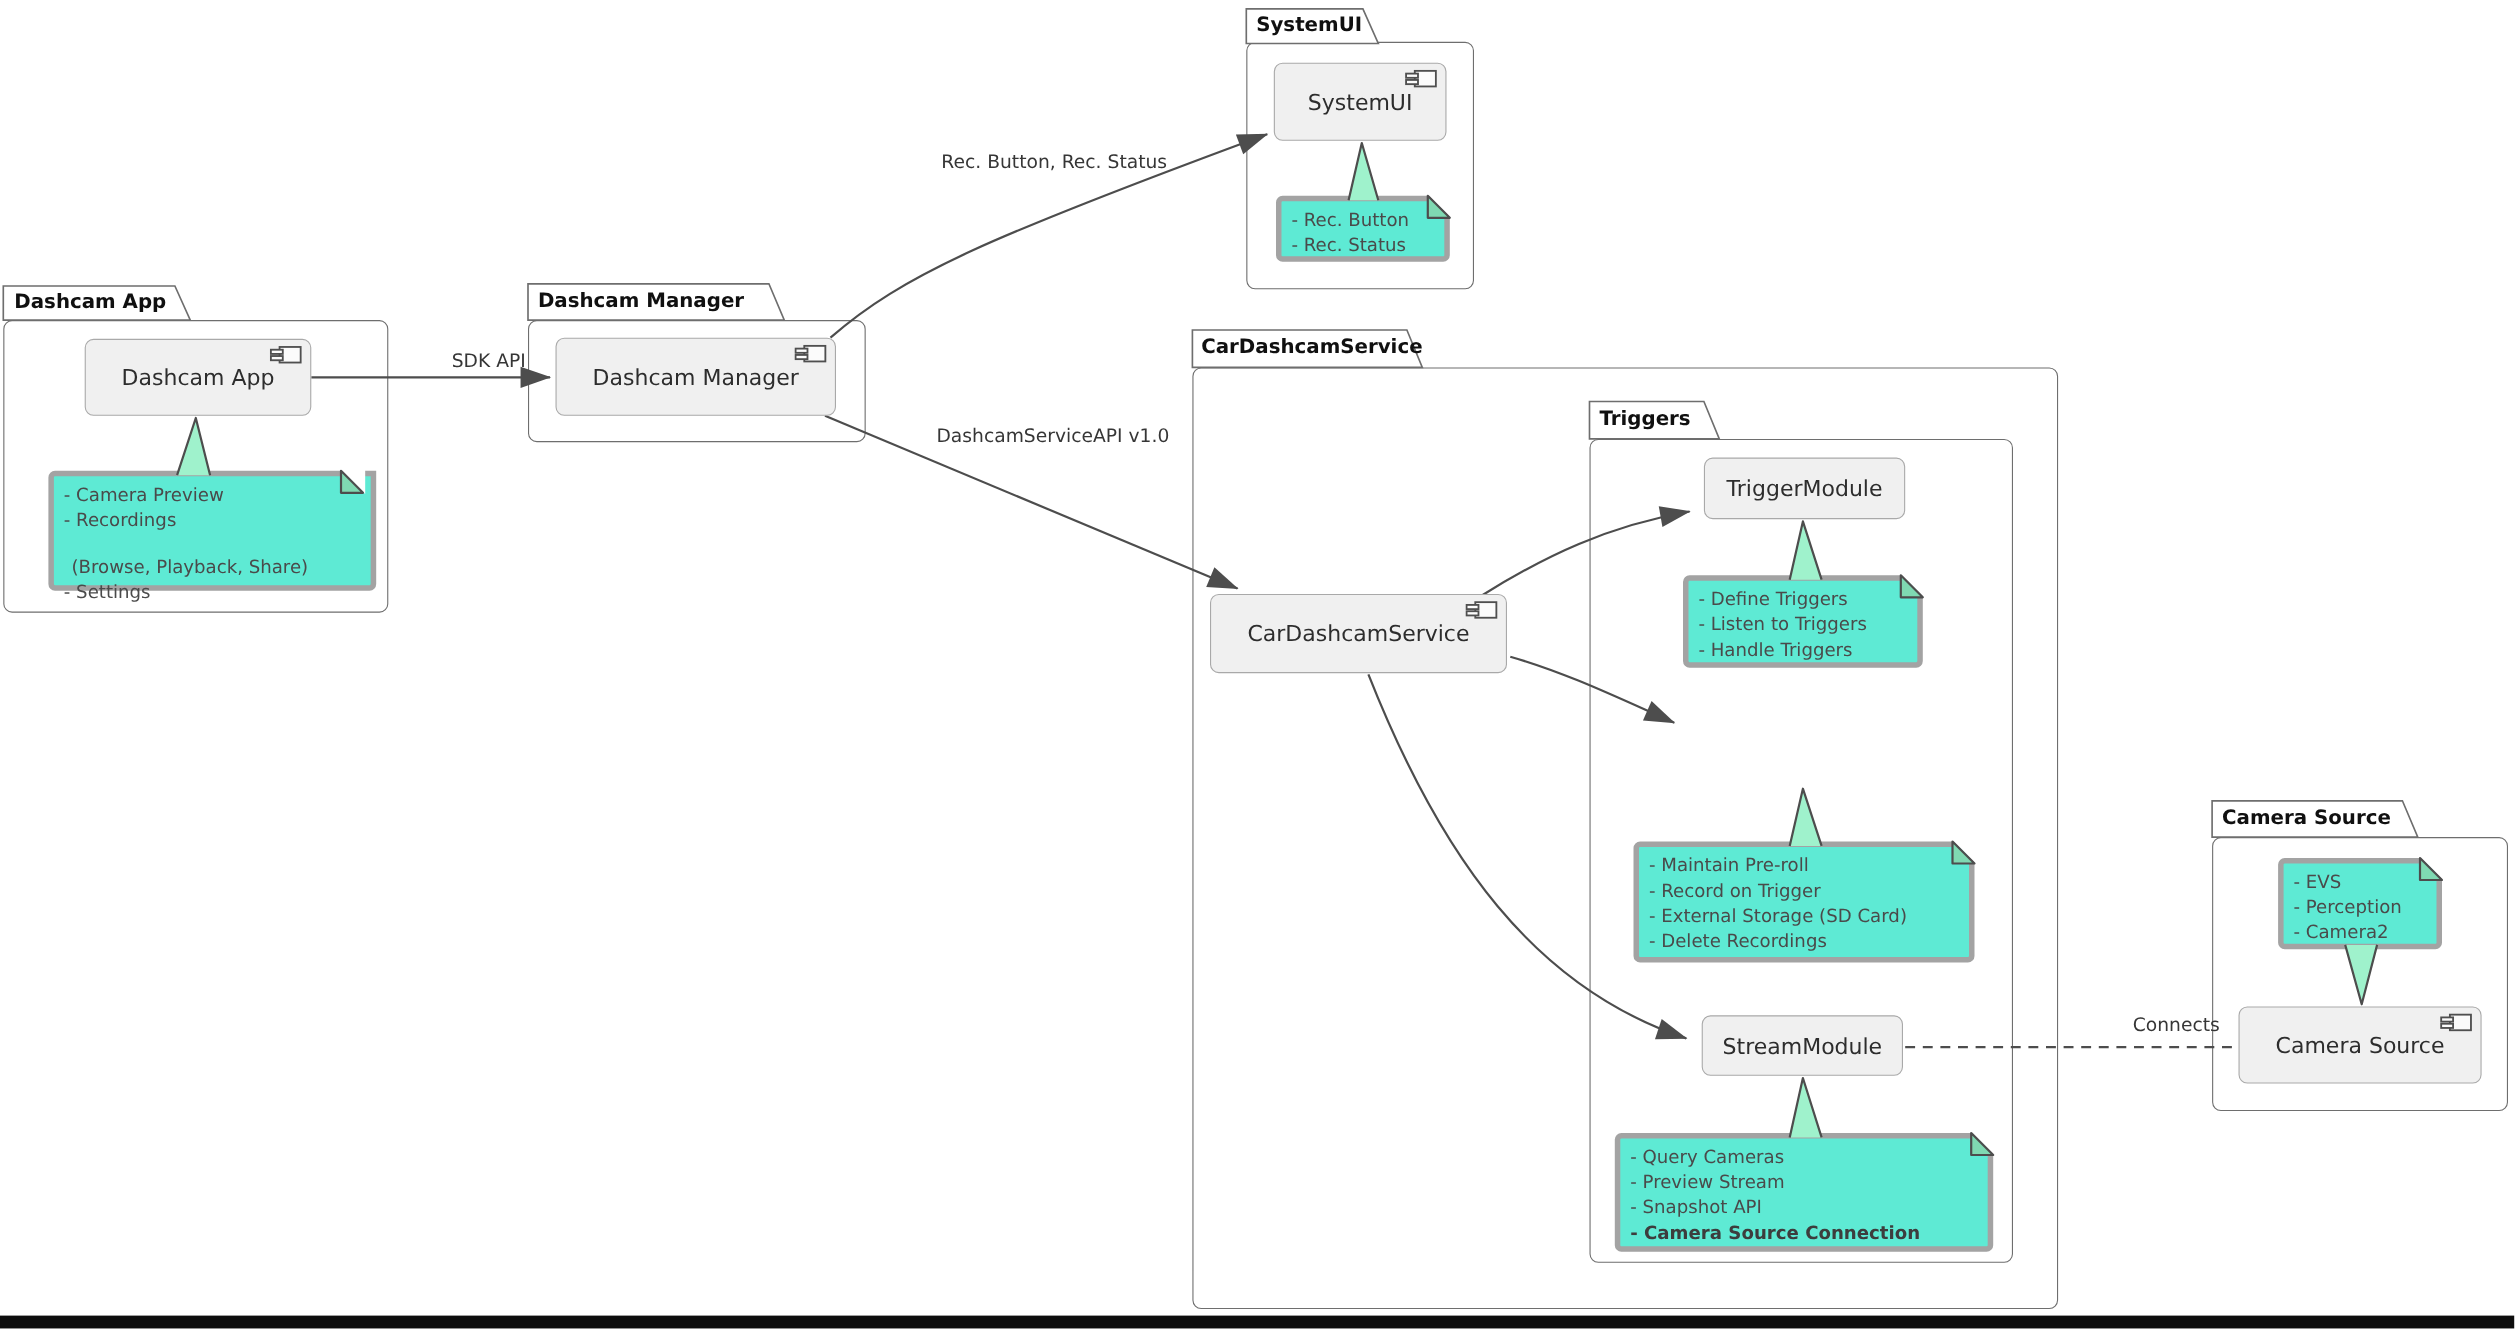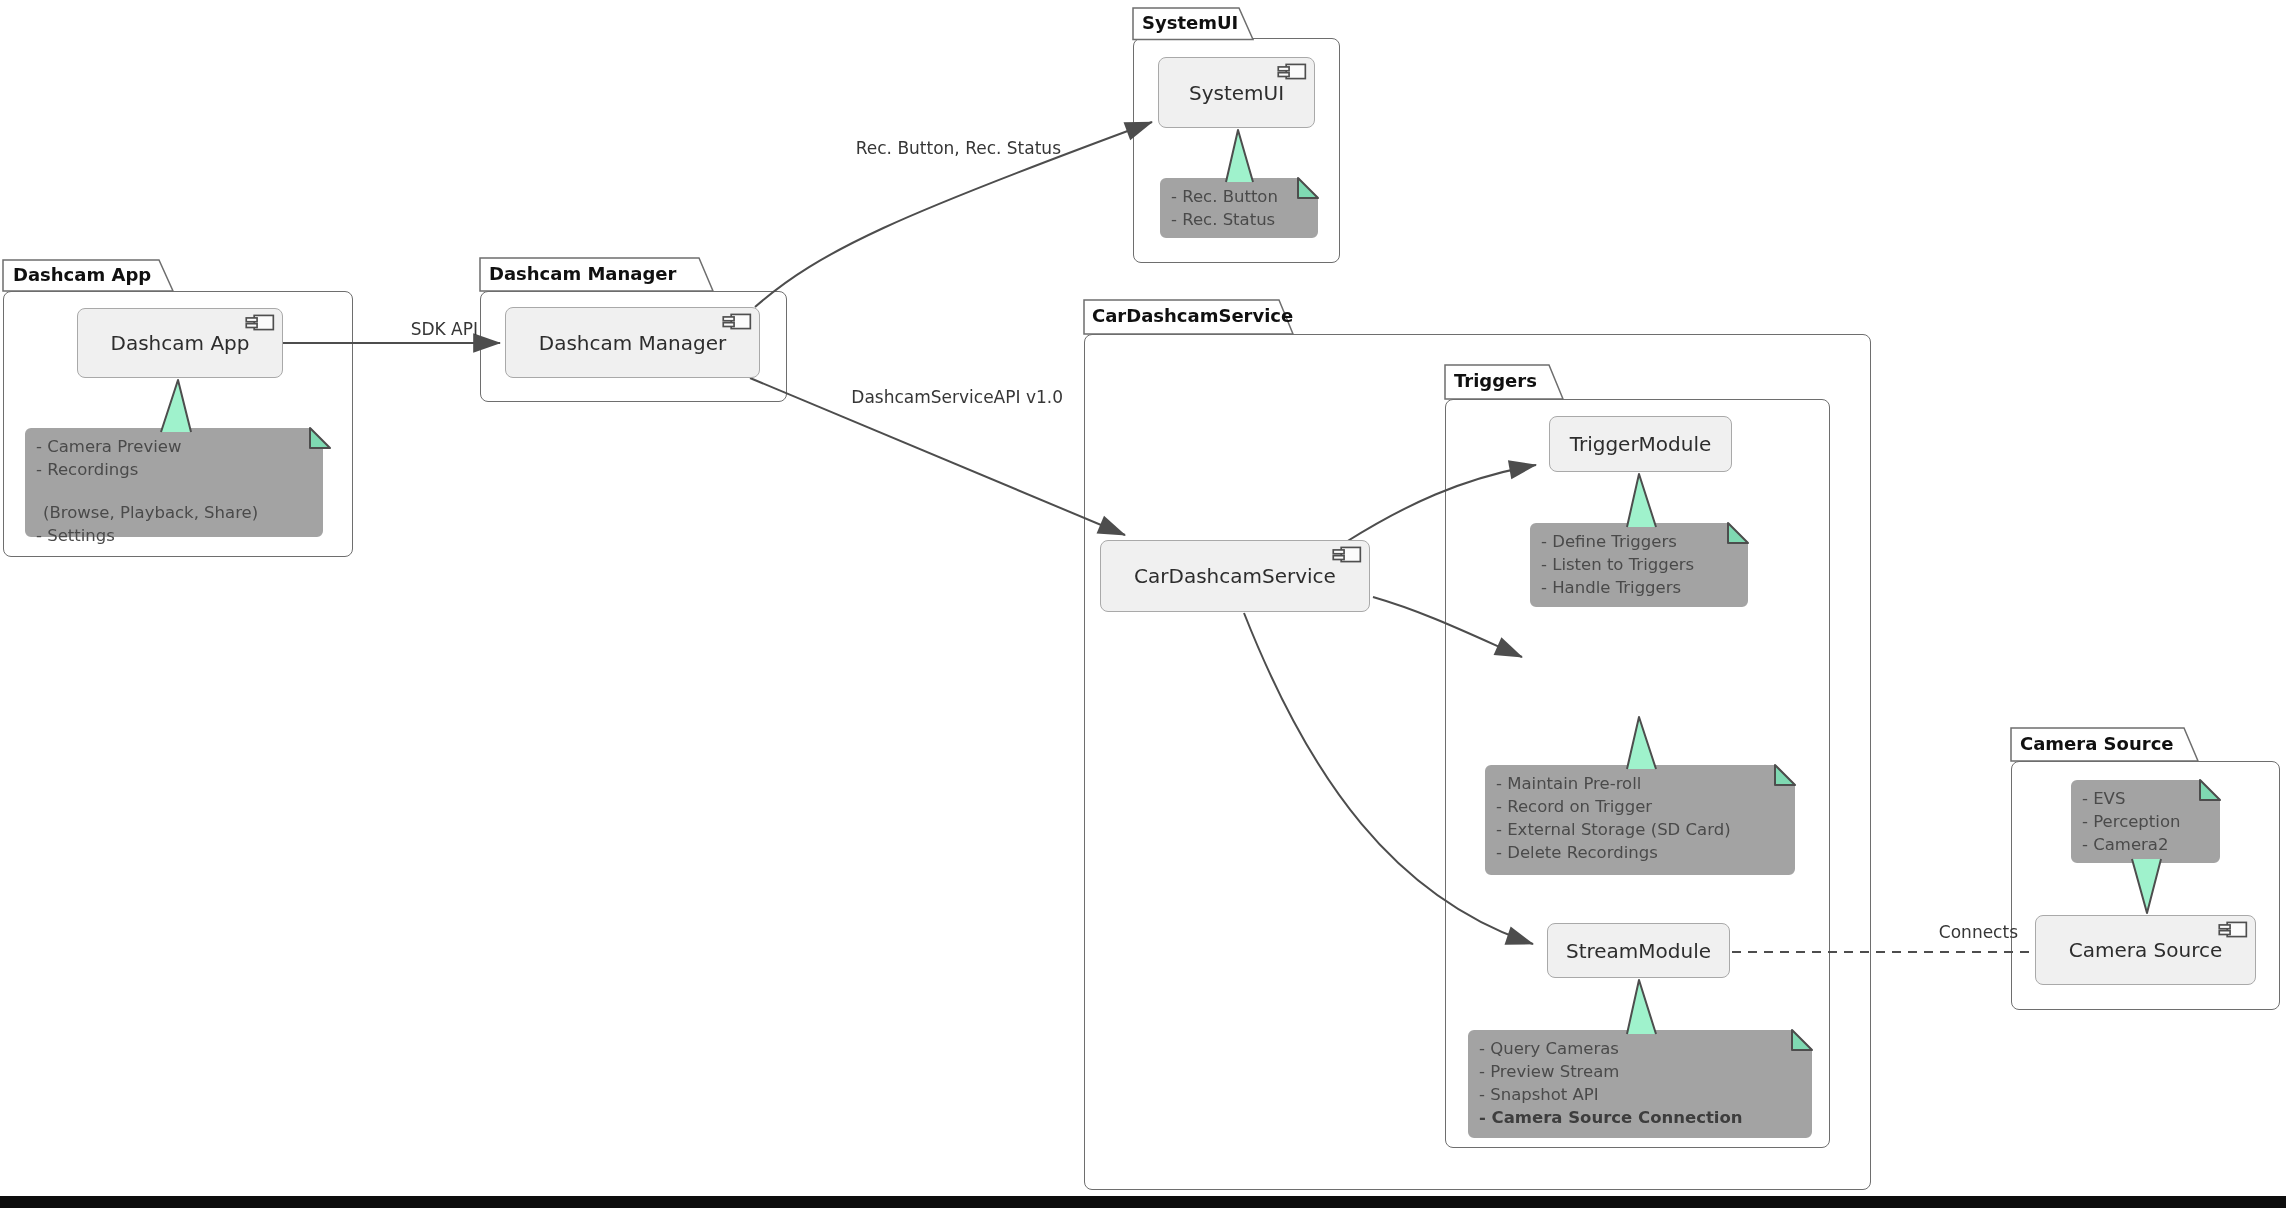"- Rec. Button" .note { background: #a3a3a3 -> #5eead4; border: 2px solid #a3a3a3 -> 5px solid #a3a3a3 }
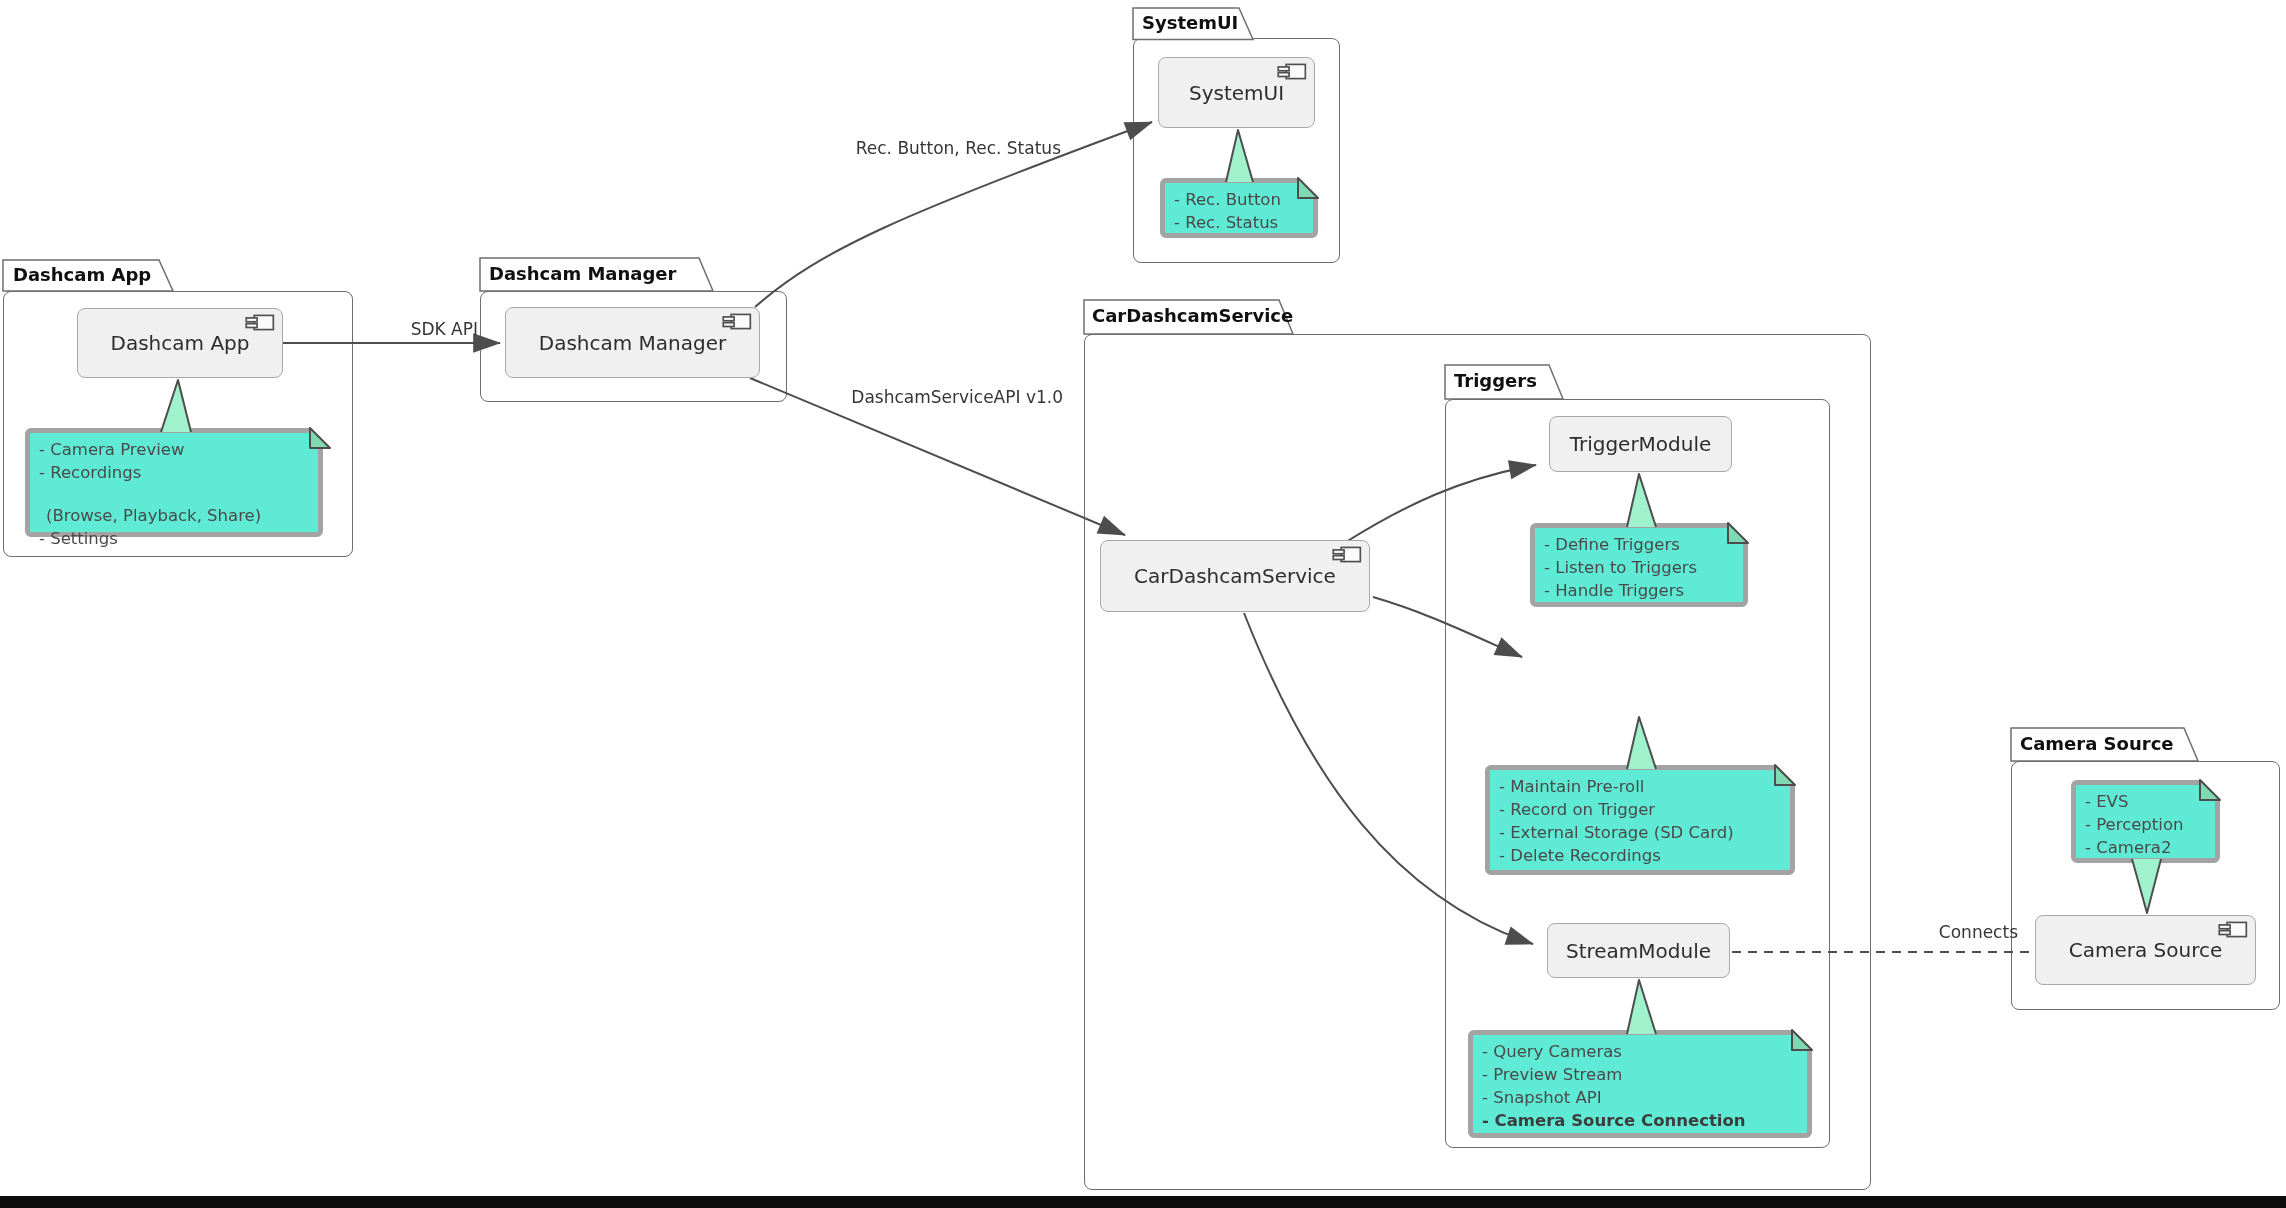"- Camera Preview" div.note { left: 25px -> 44px }
